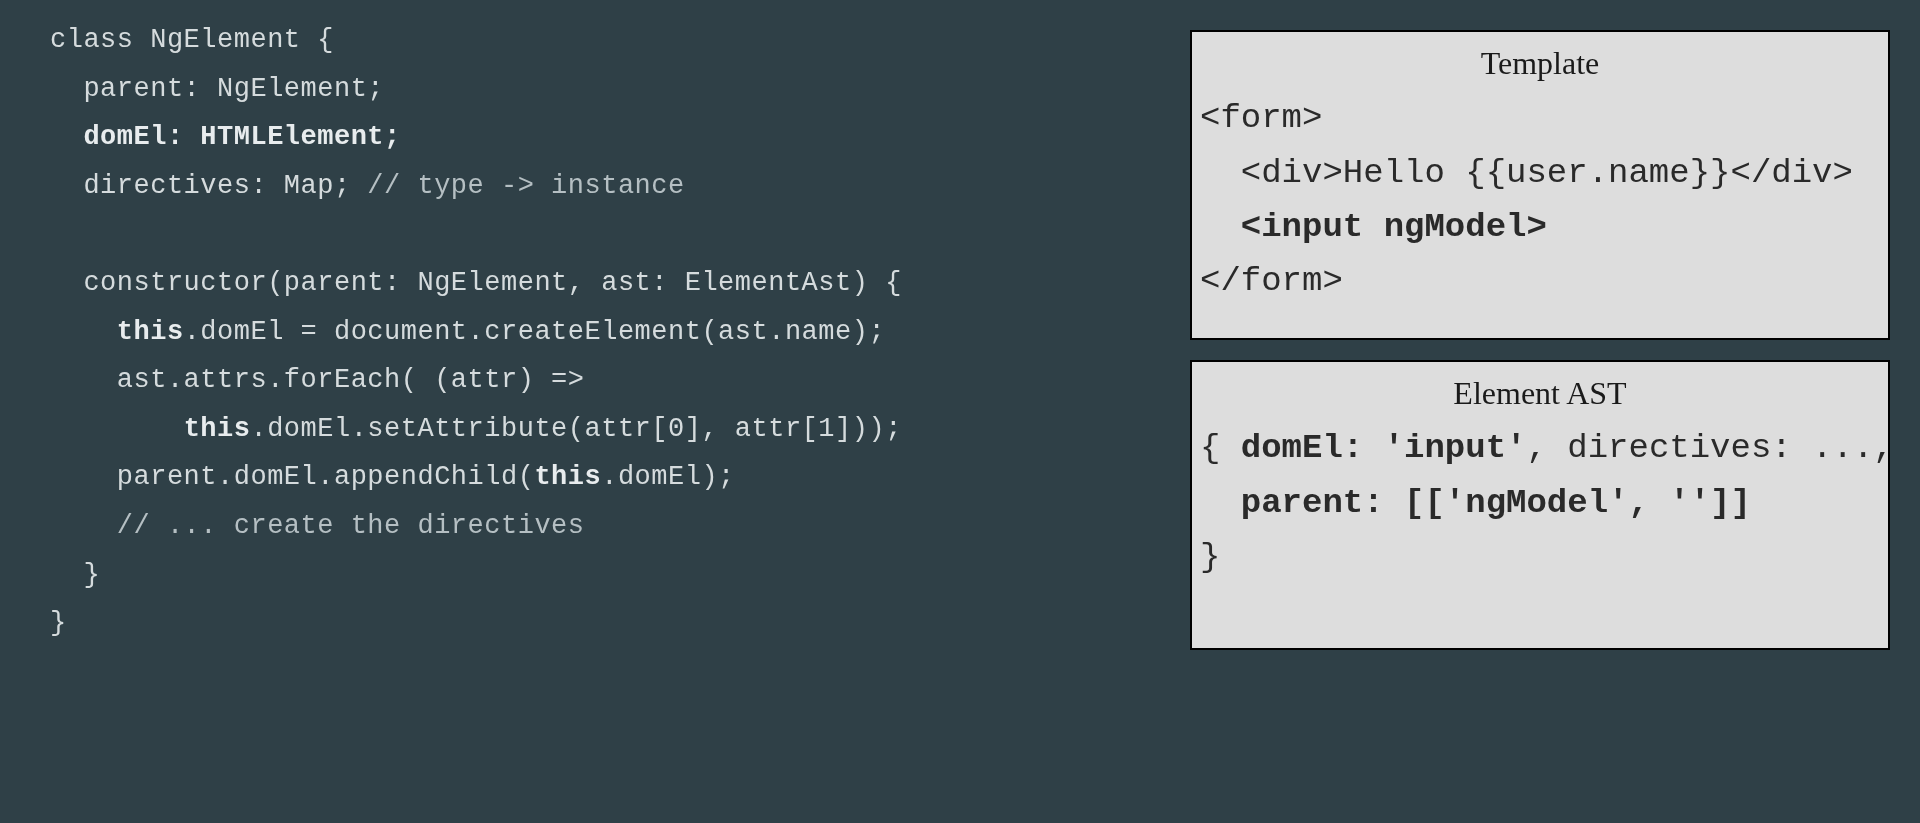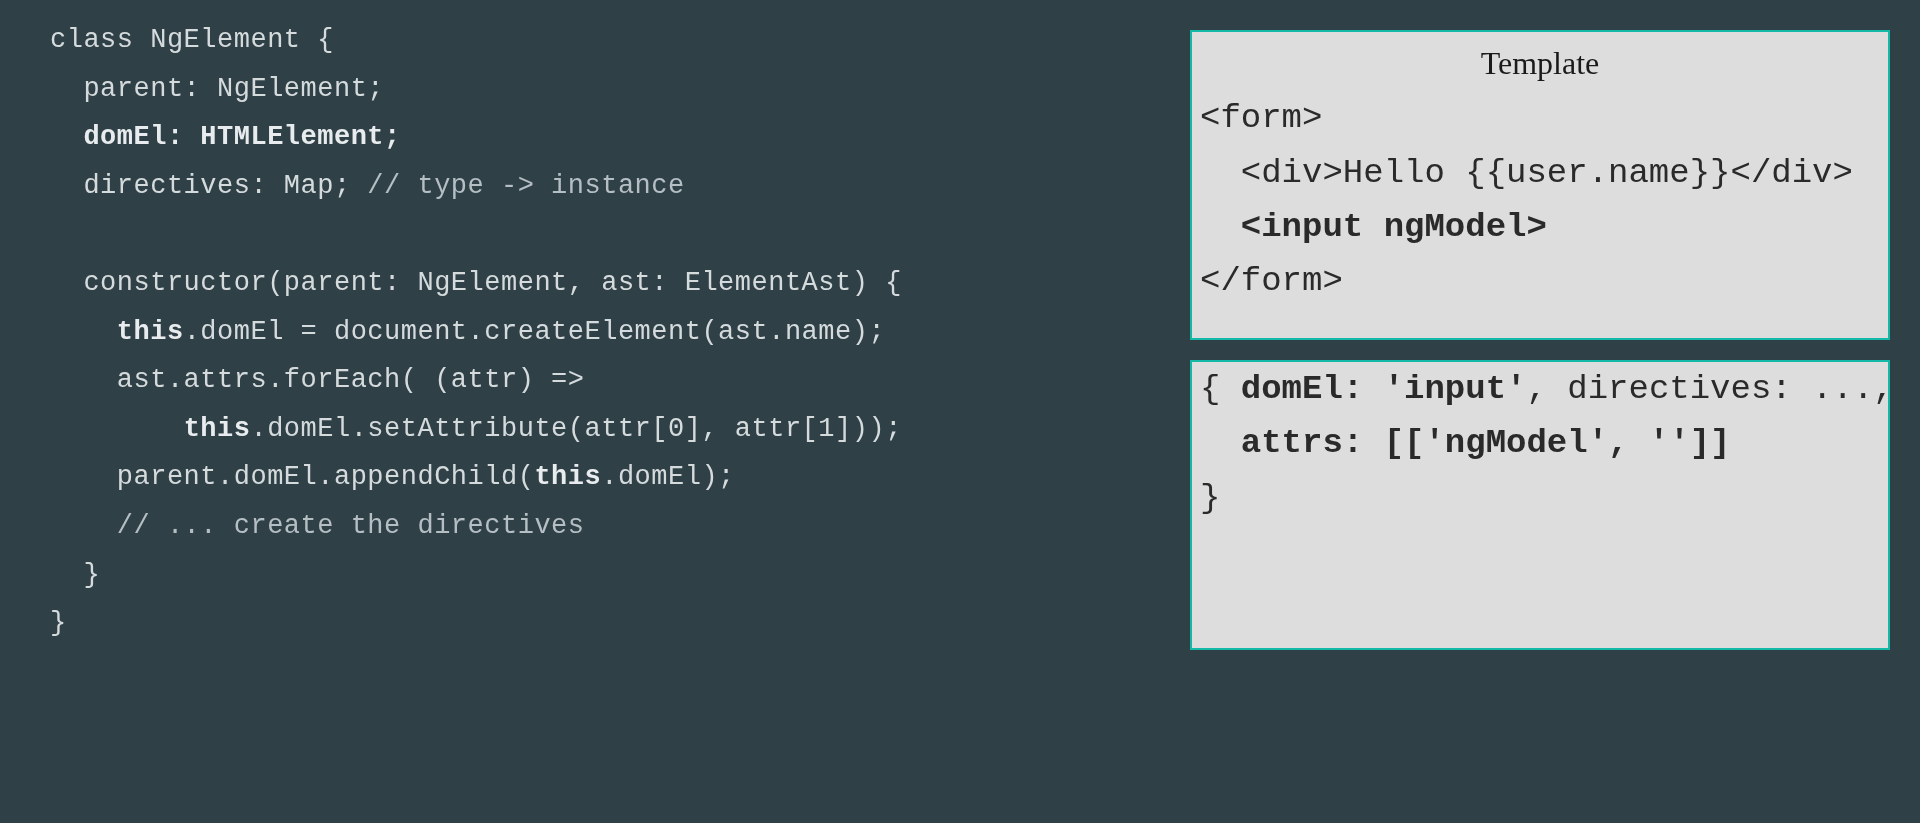"Template" .panel { border: 2px solid #14b8a6 -> 2px solid #000000 }
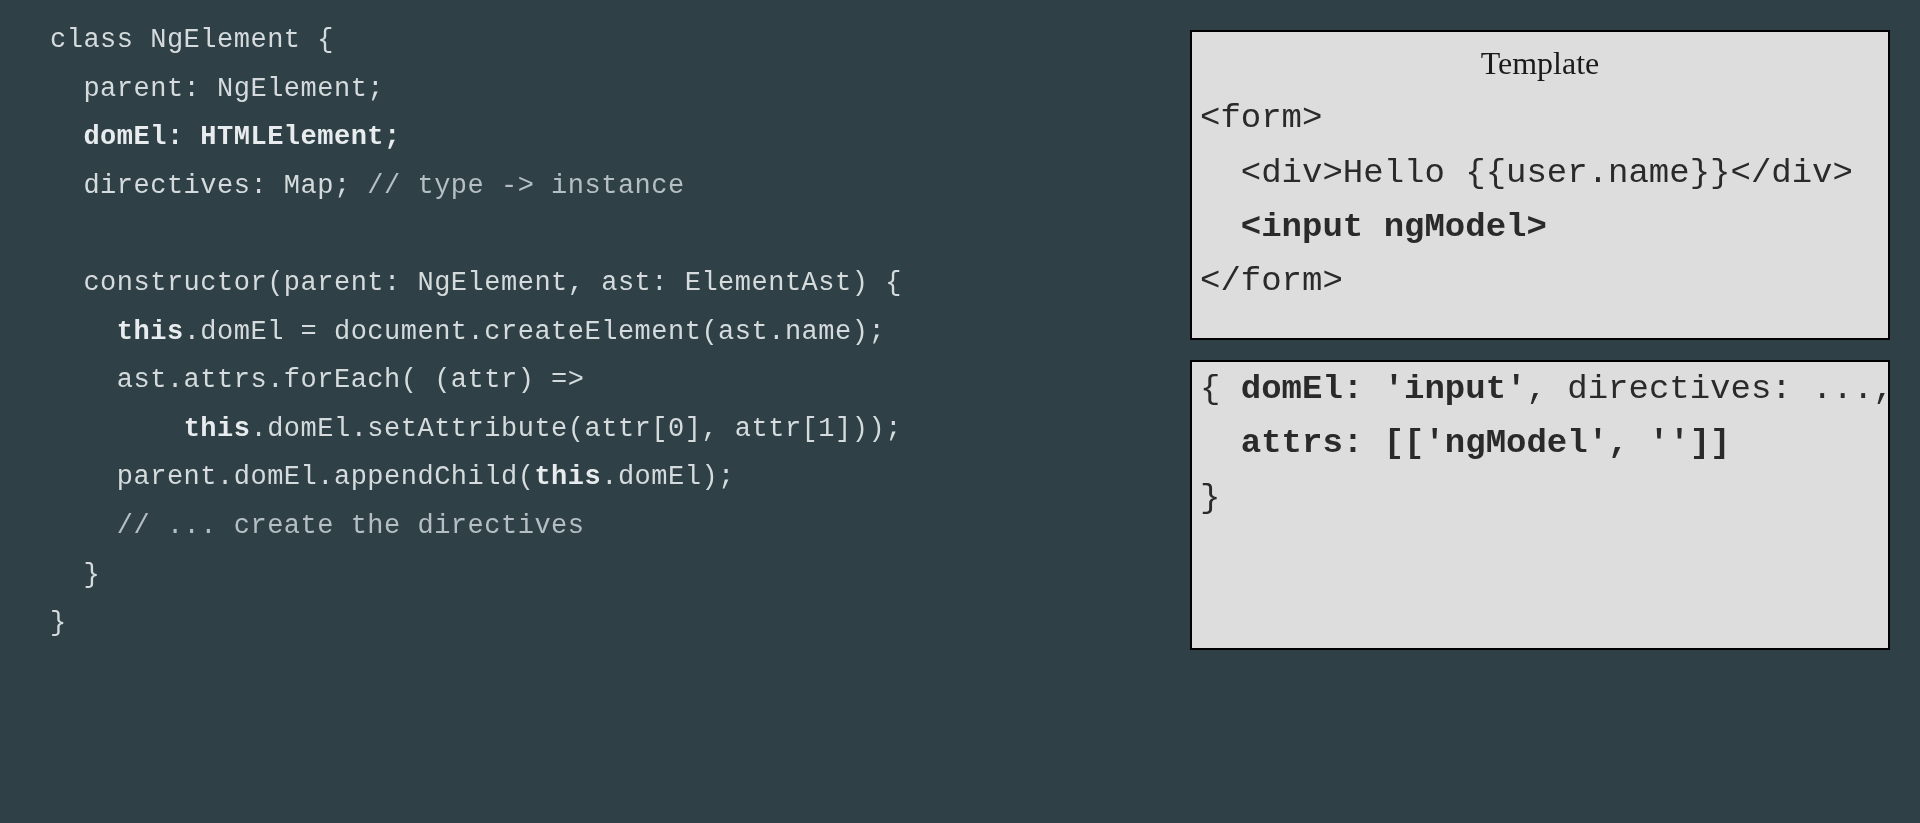"Element AST" div.panel-title { html: none -> <div>Element AST</div> }
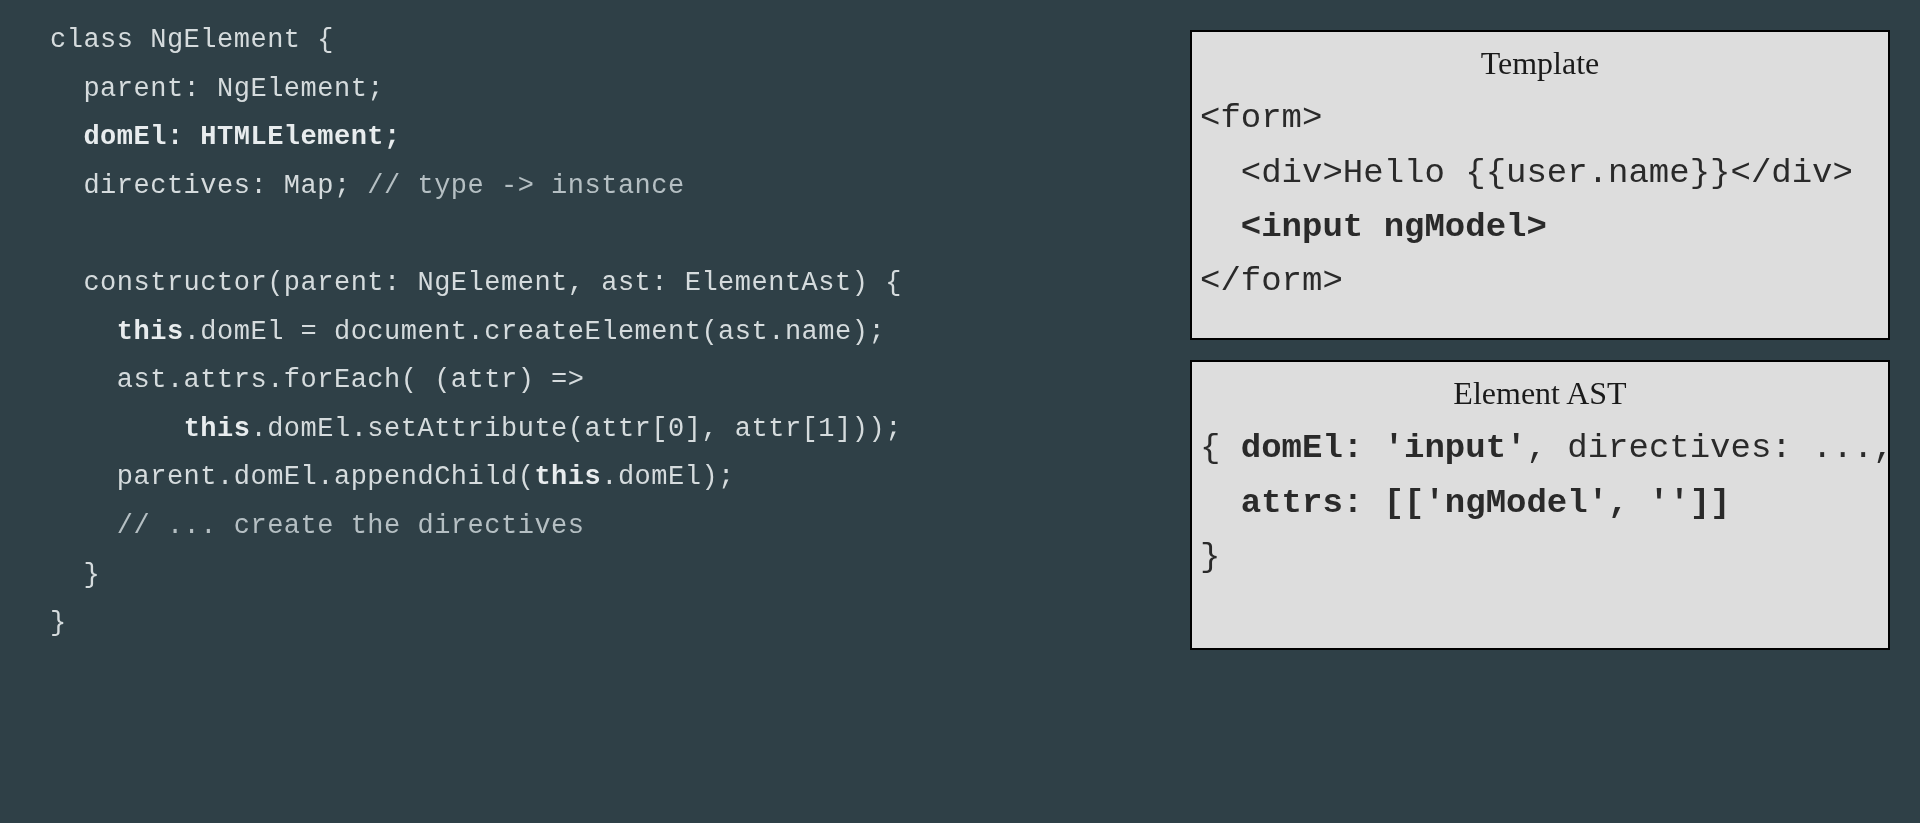"attrs: [['ngModel', '']]" span.bold { text: attrs -> parent }
